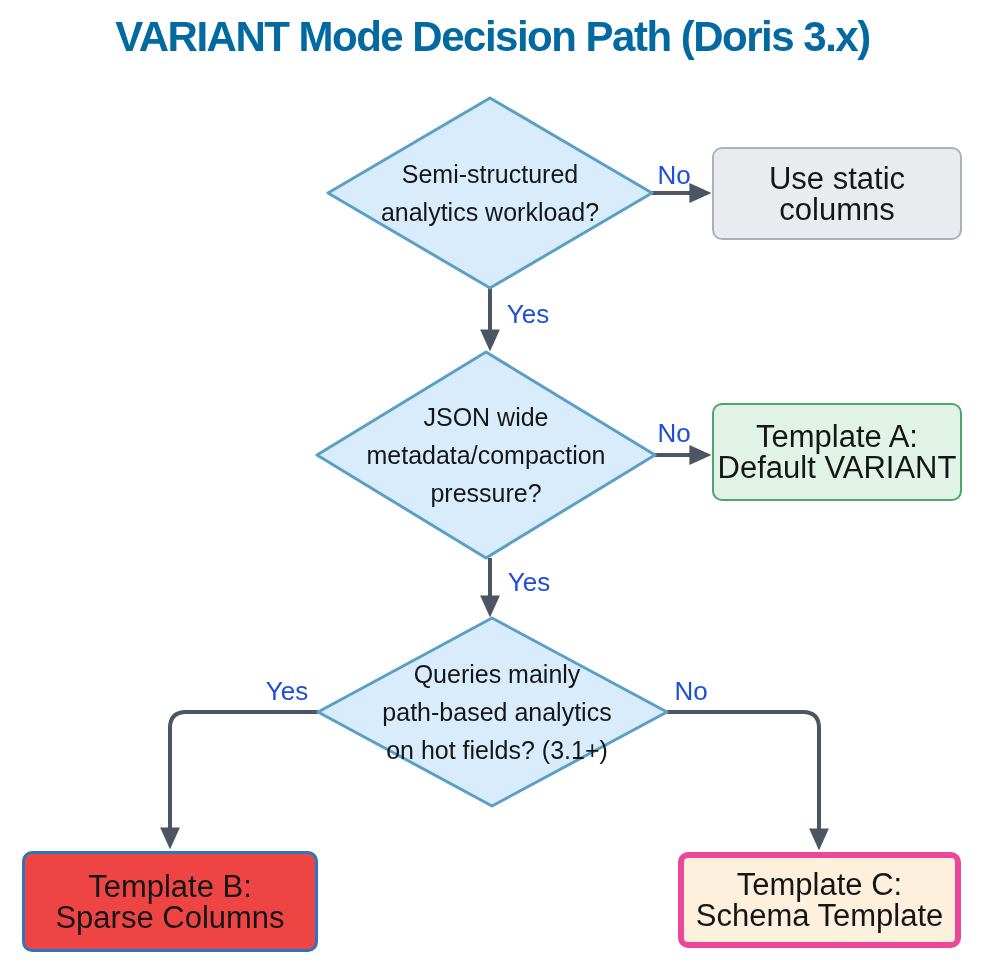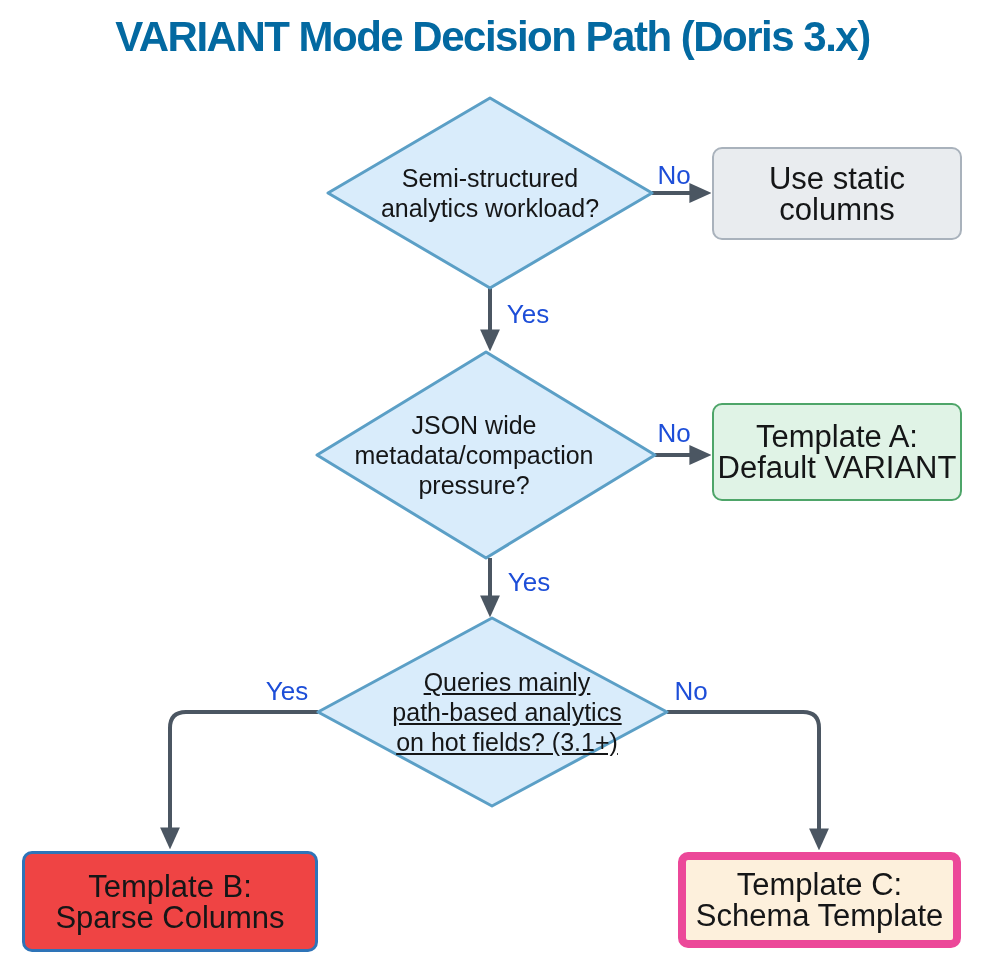"Semi-structured" .node-text { gap: none -> 8px }
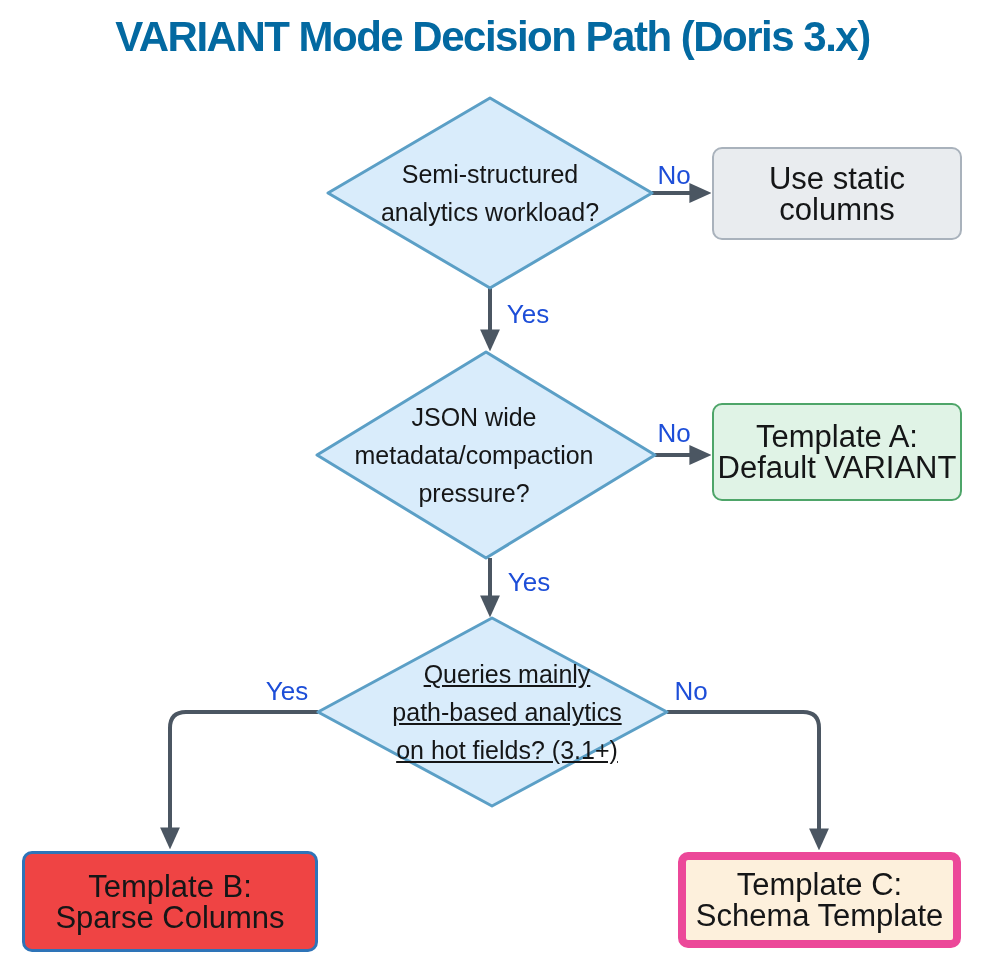"JSON wide" #d2-text { left: 324px -> 336px }
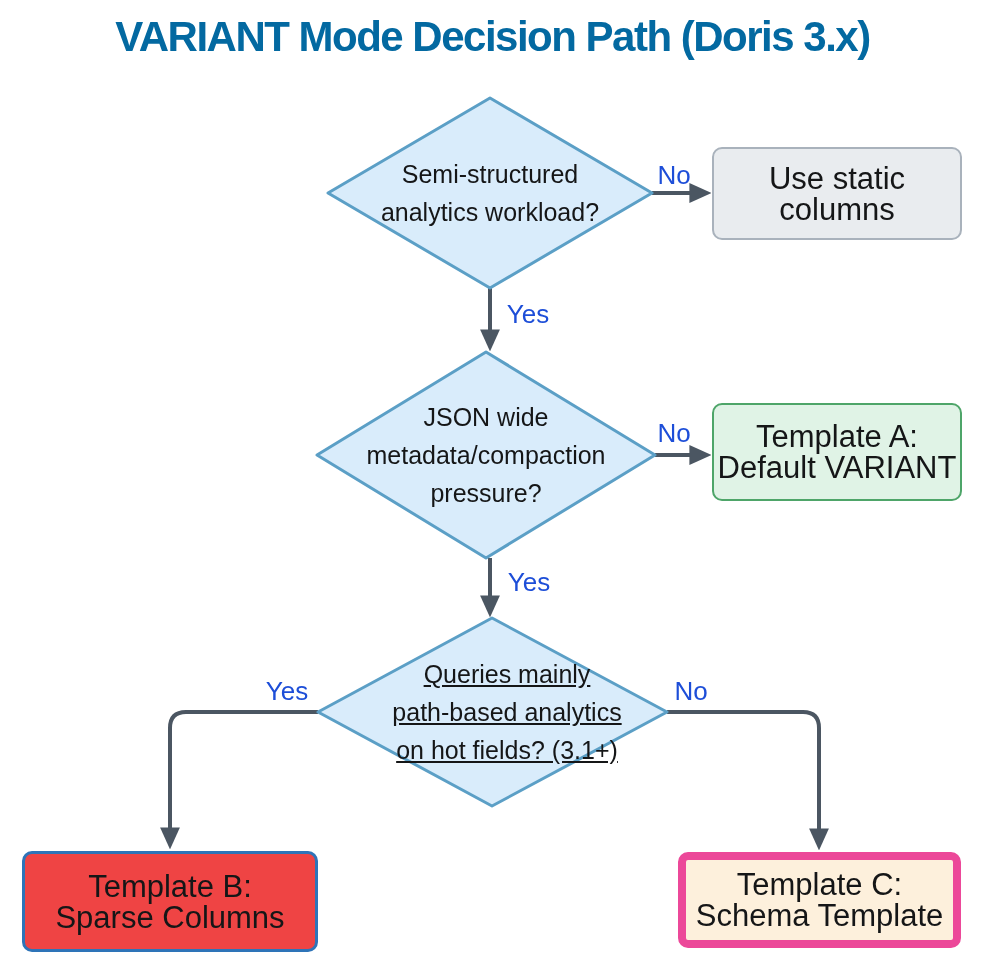"Queries mainly" #d3-text { left: 357px -> 347px; text-decoration: underline -> none }
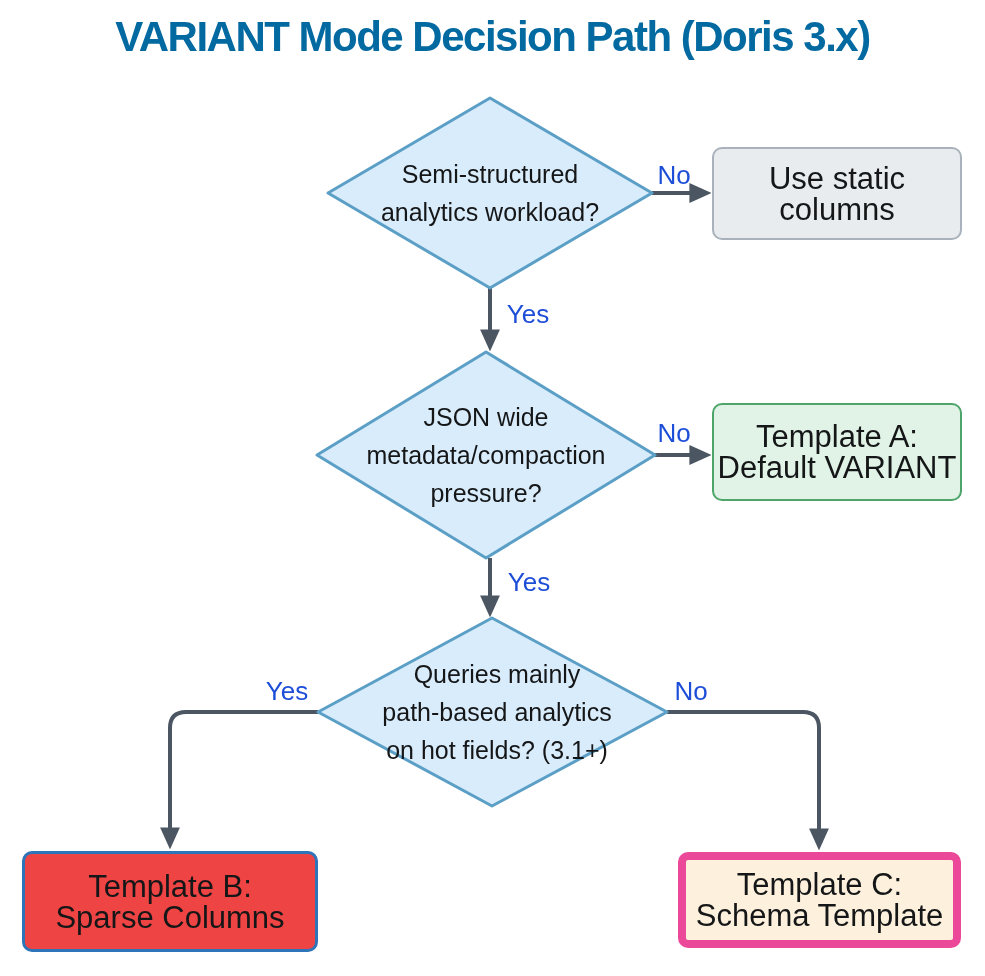"Template C:" #box-c { border: 8px solid #ec4899 -> 6px solid #ec4899 }
